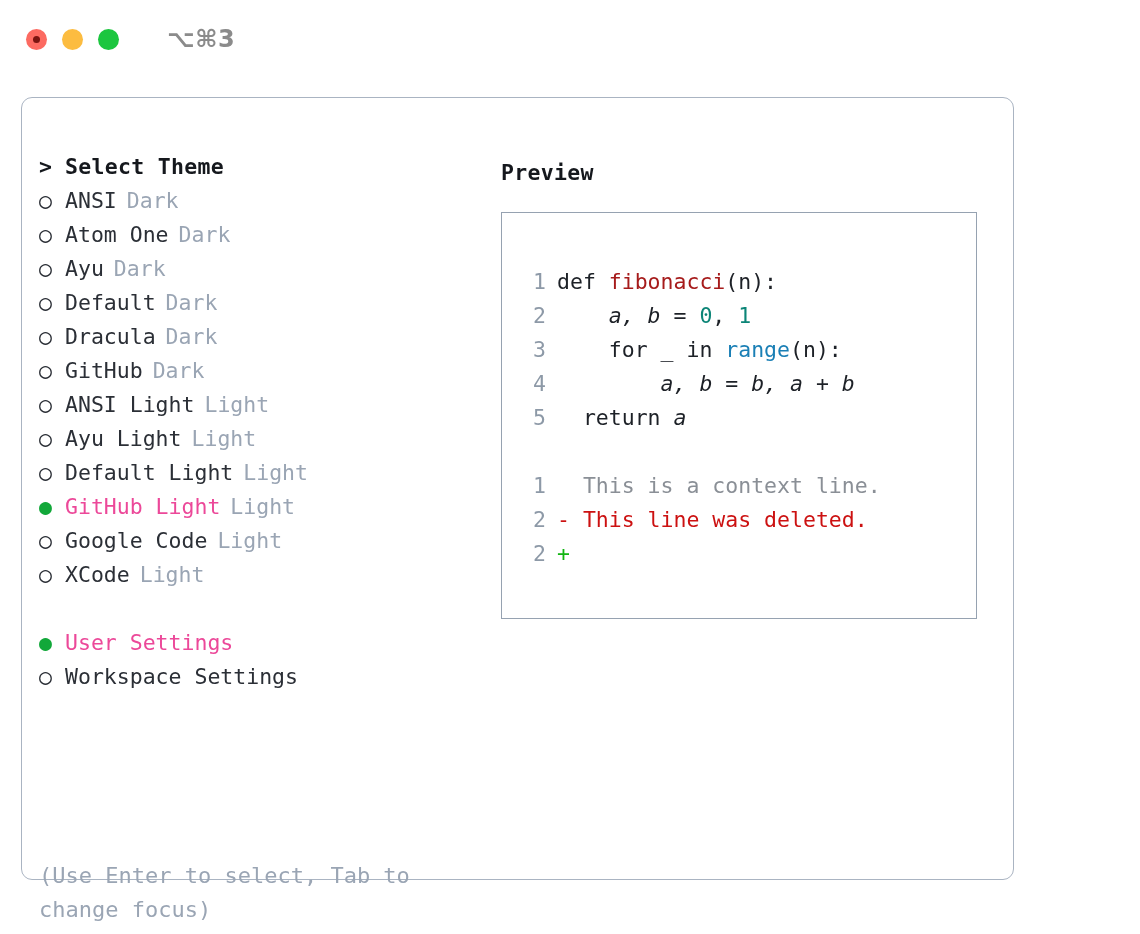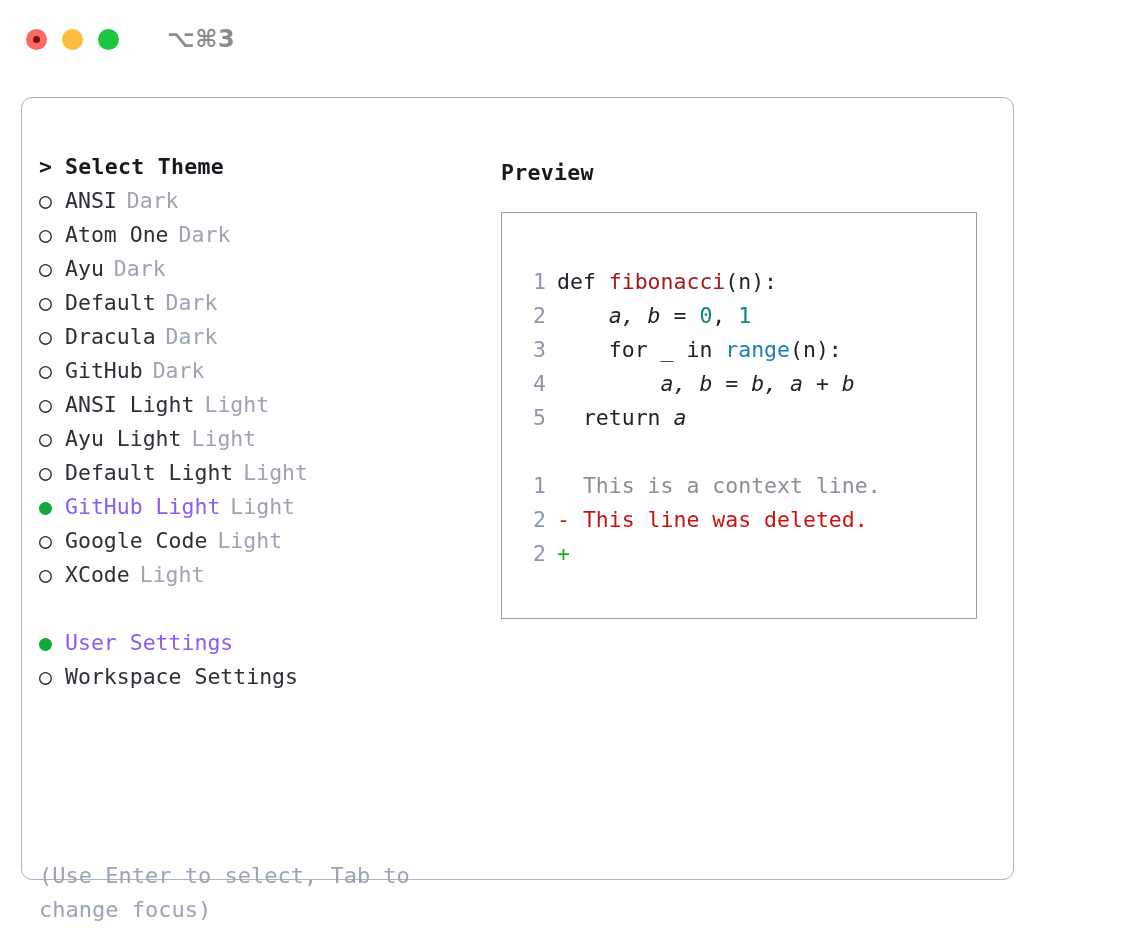"GitHub Light" .label-selected { color: #8b5cf6 -> #ec4899 }
